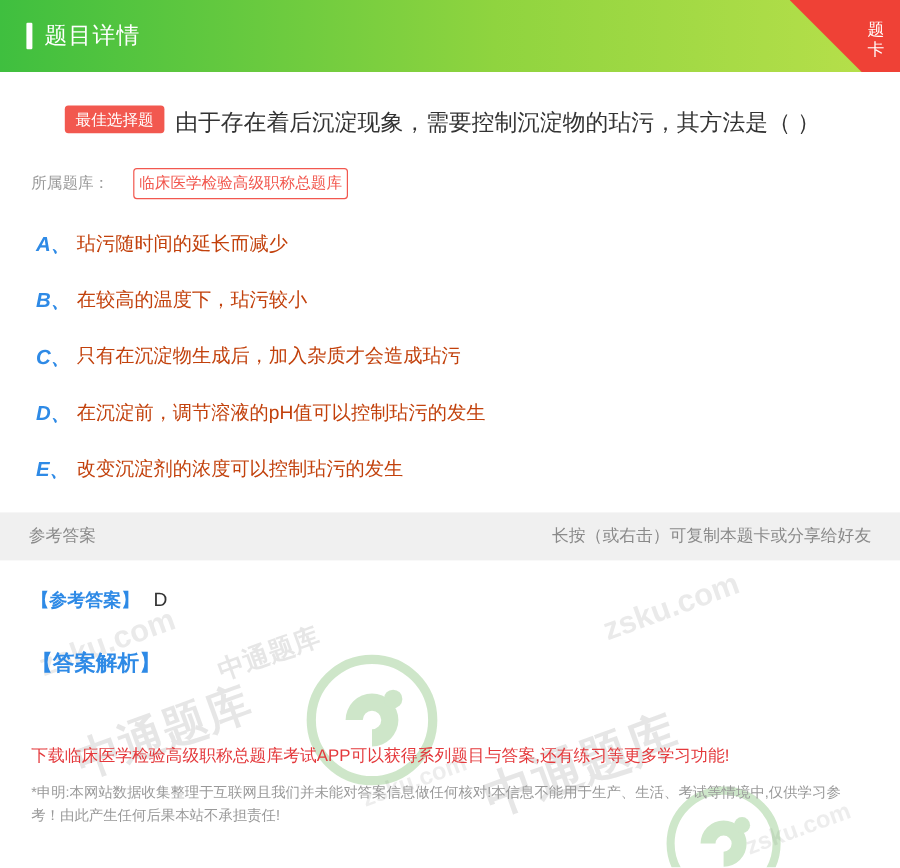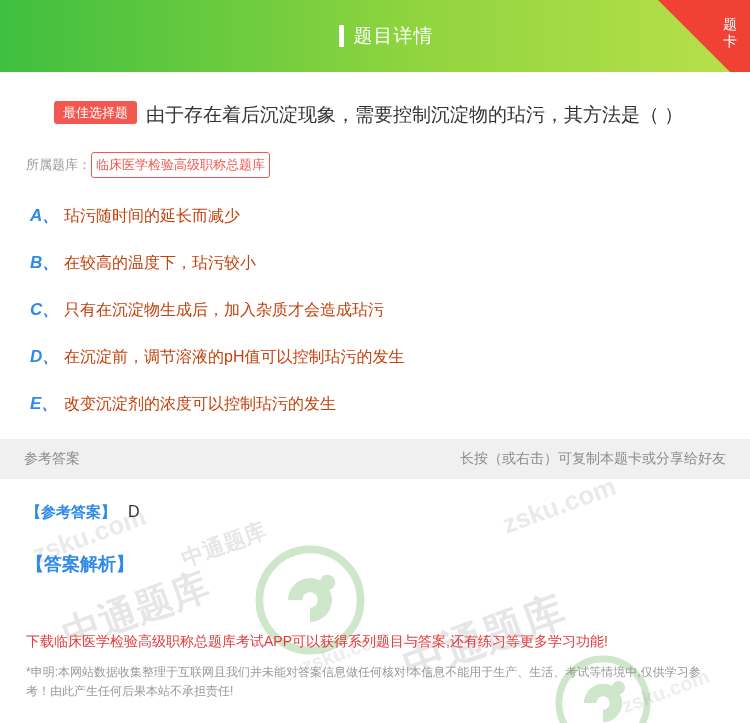"题目详情" .header { height: 72px -> 60px; justify-content: center -> none }
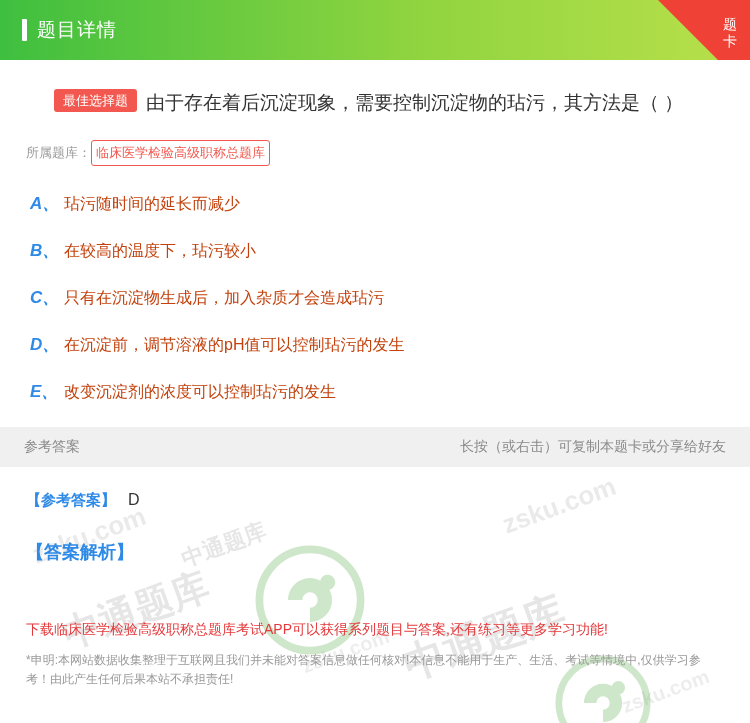"所属题库：" .bank-label { margin-right: 0 -> 20px }
